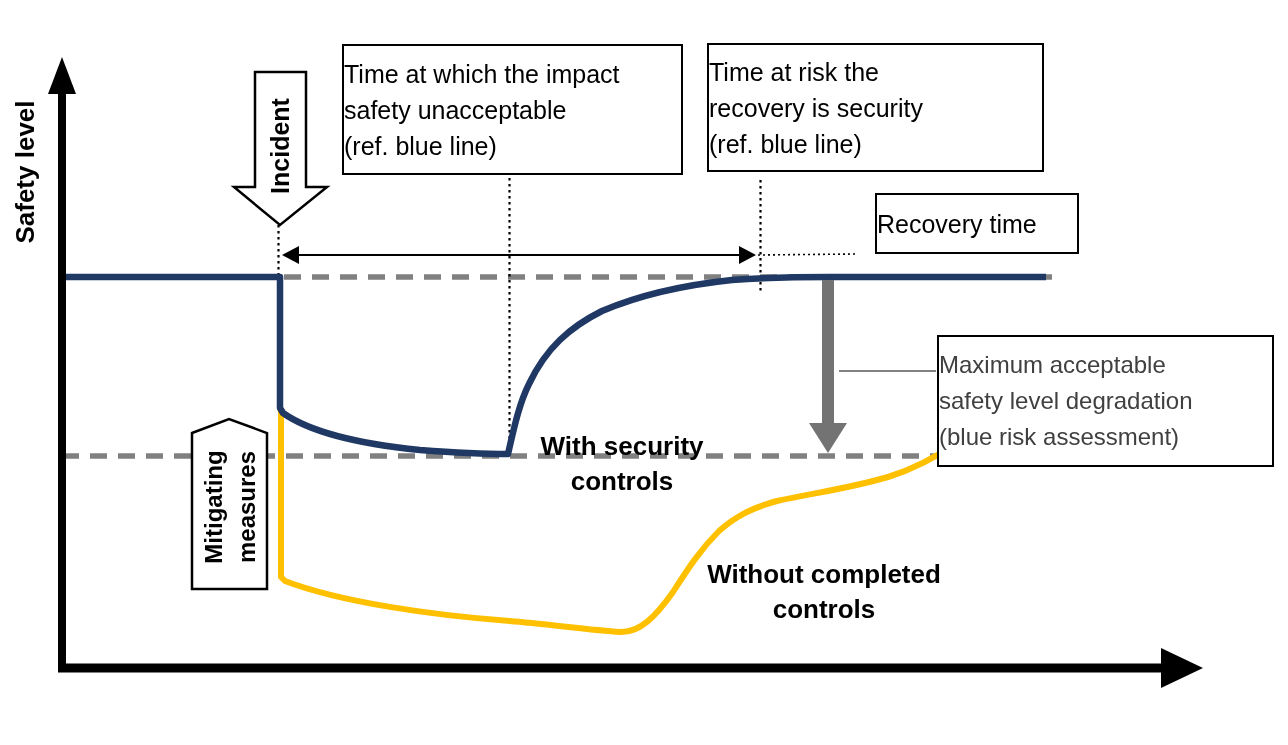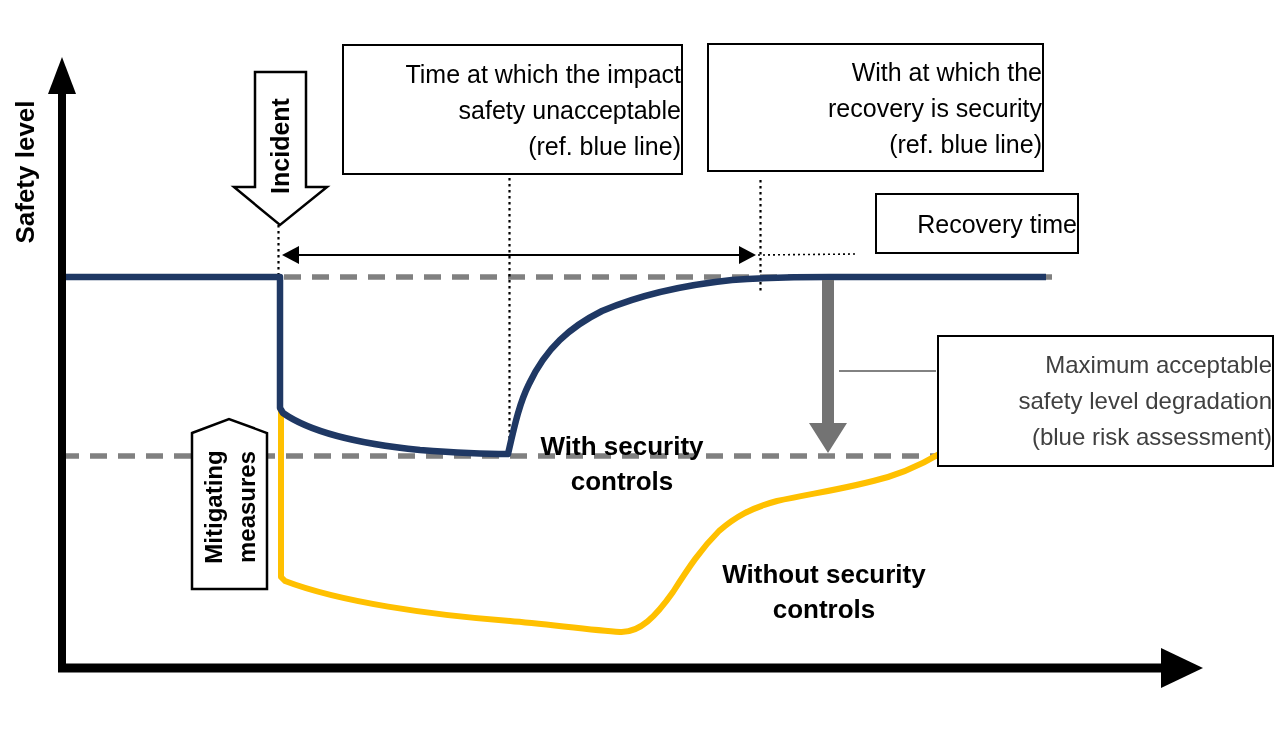"Time at which the impact" .box { align-items: flex-end -> flex-start }
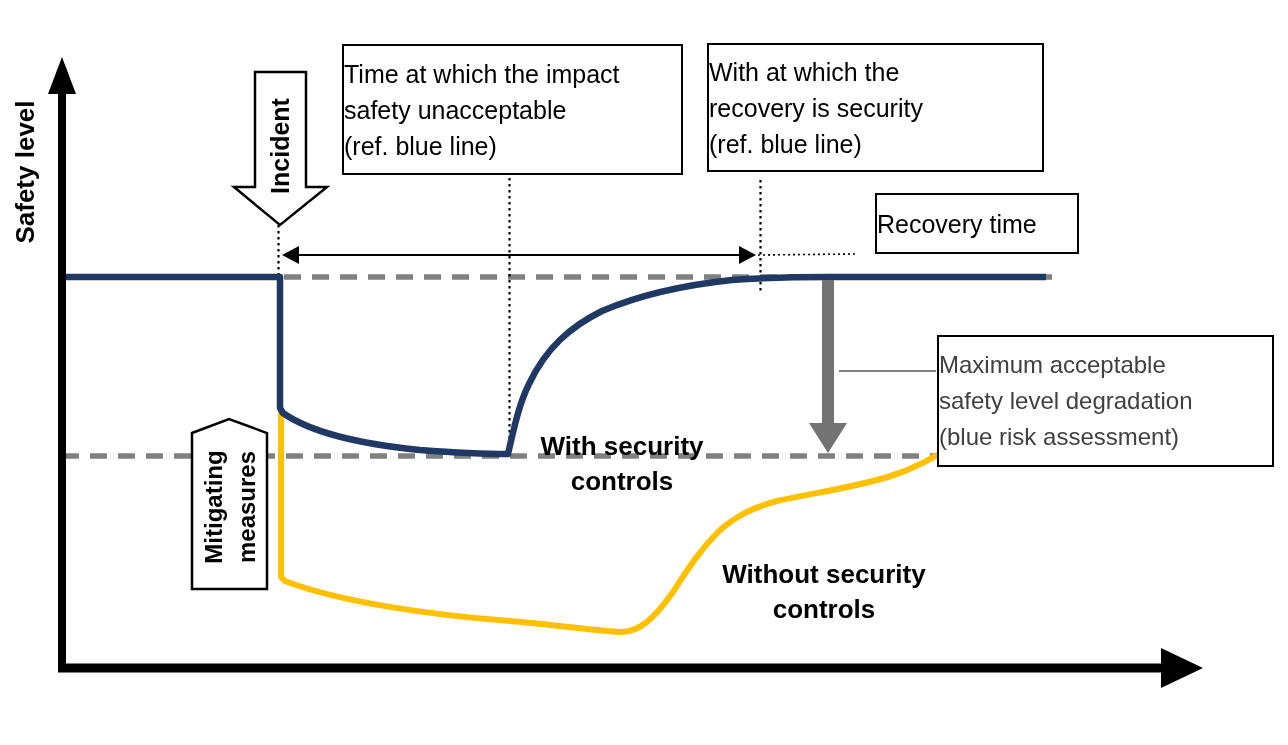"With at which the" div { text: With at which -> Time at risk }
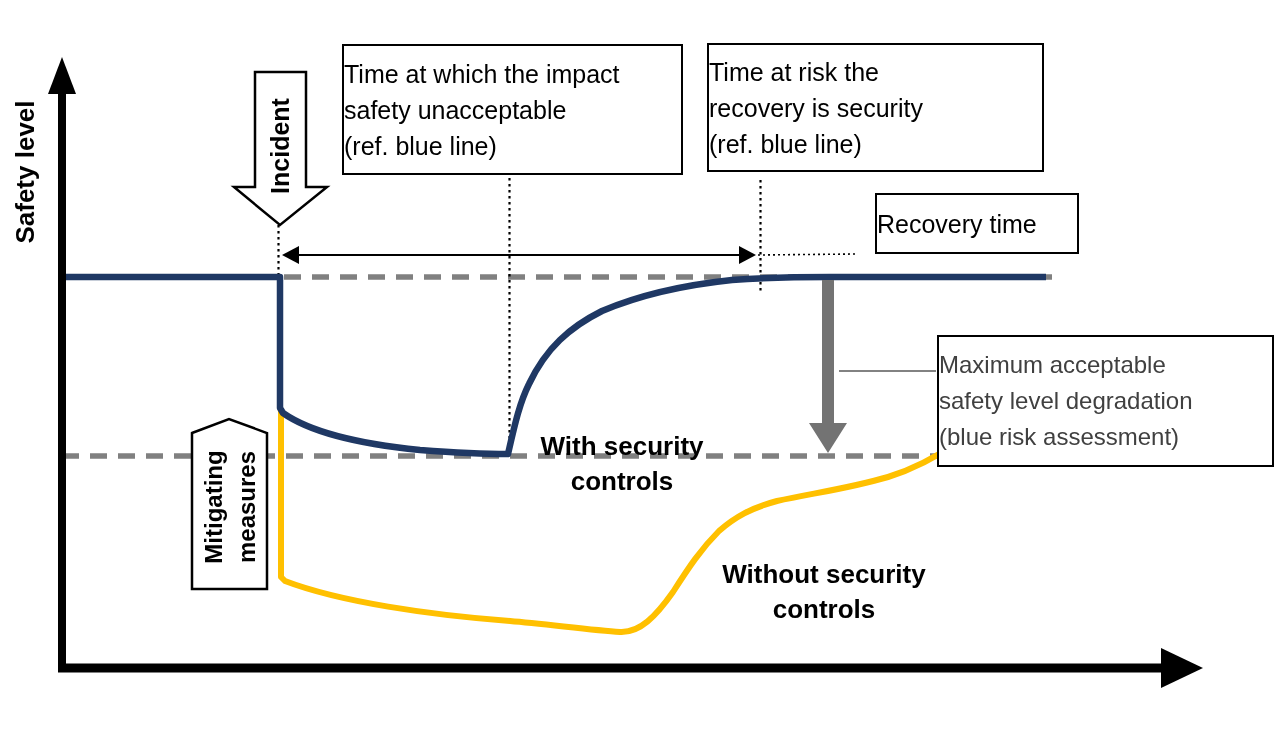"Without security" div { text: security -> completed }
